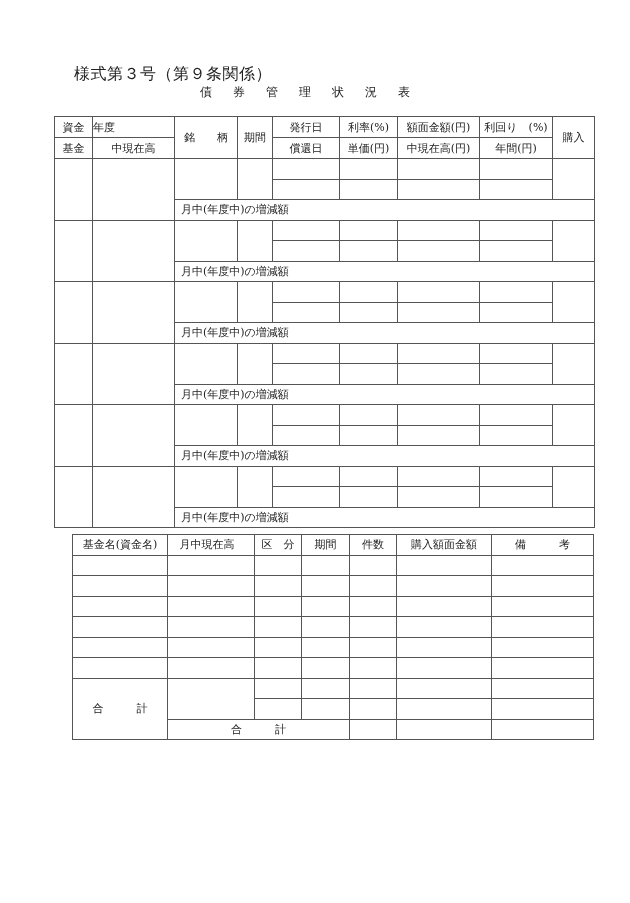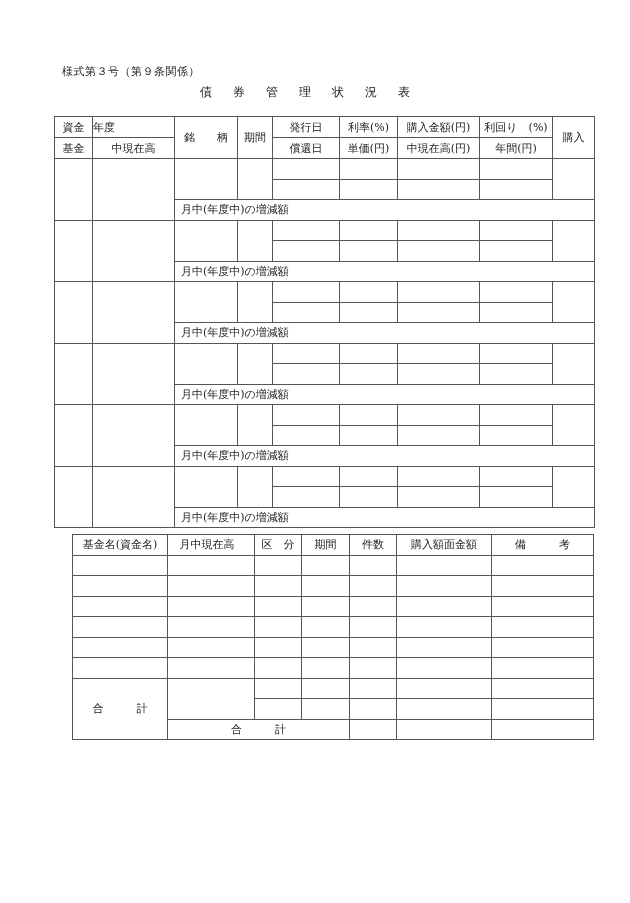"様式第３号（第９条関係）" .form-label { font-size: 11px -> 16px; left: 62px -> 74px }
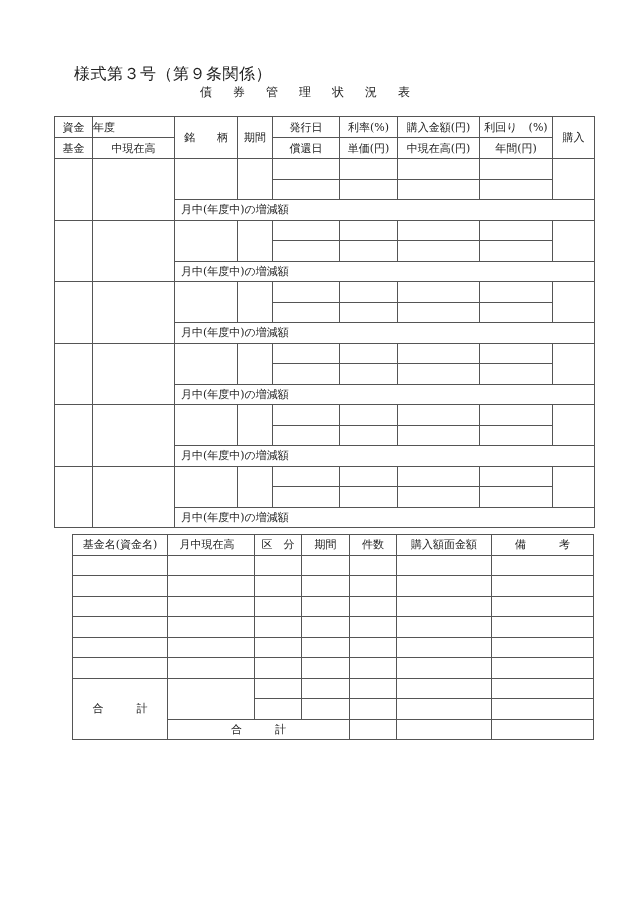"購入金額(円)" td { text: 購入 -> 額面 }
